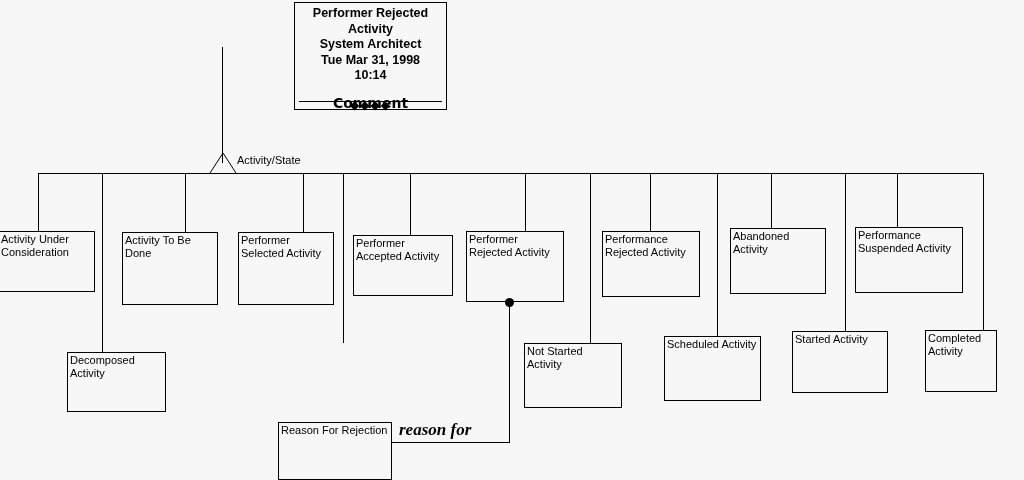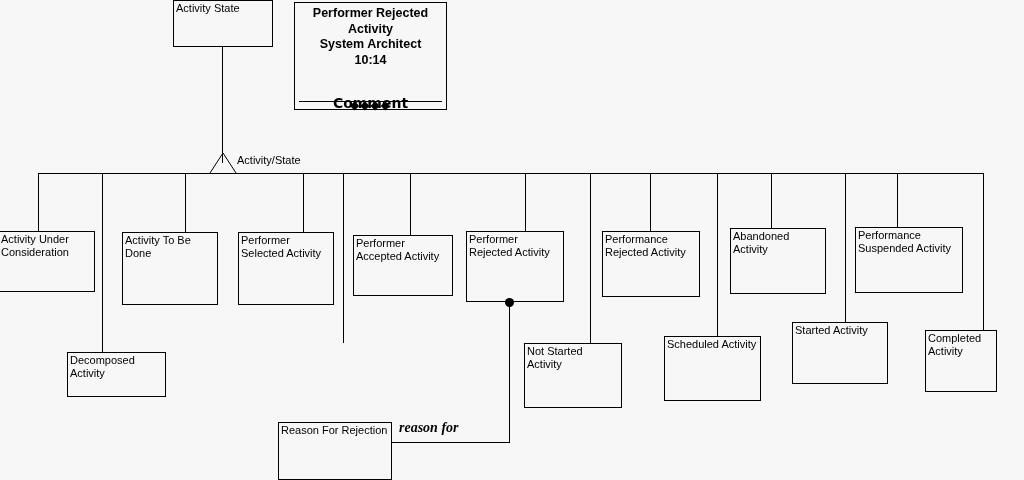"Activity State" div.entity-box { html: <div> <div>Activity State</div> </div> -> none }
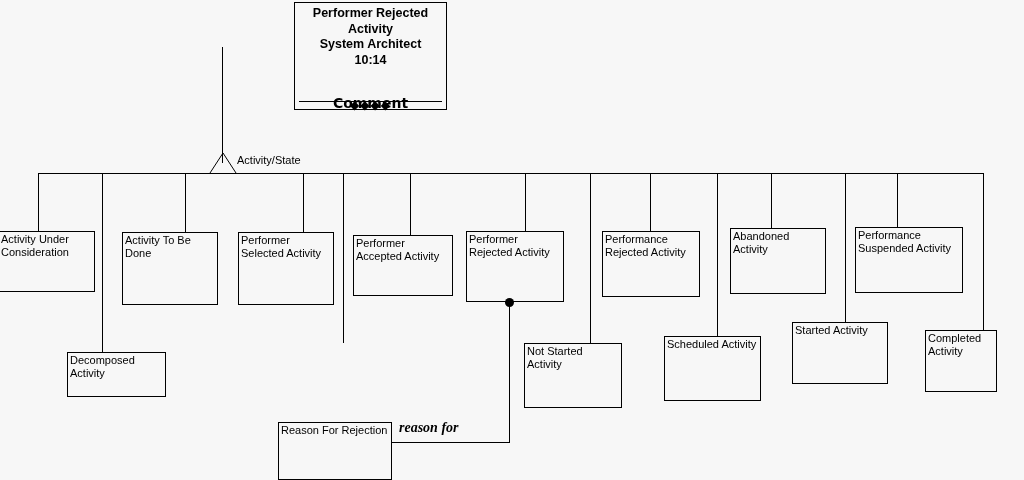"Tue Mar 31, 1998" div { html: none -> <div>Tue Mar 31, 1998</div> }
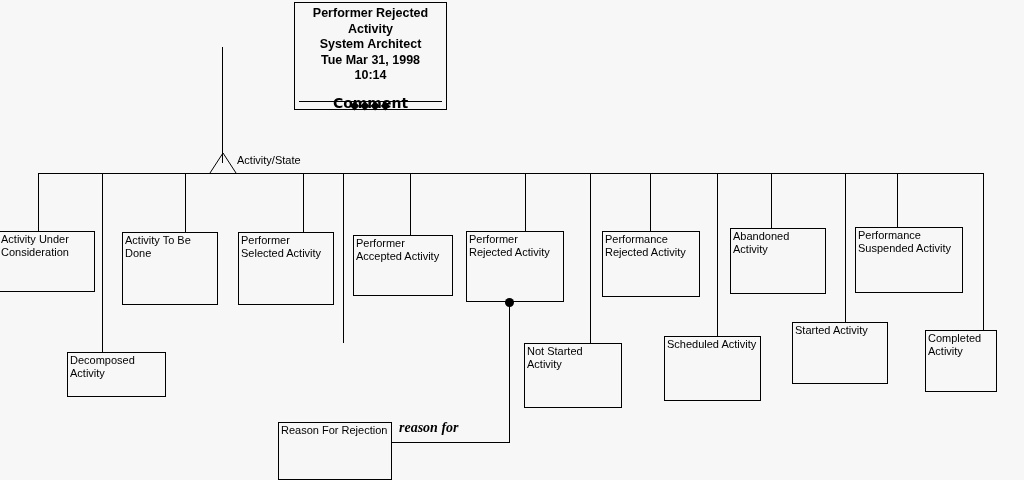"Started Activity" div.entity-box { top: 322px -> 331px }
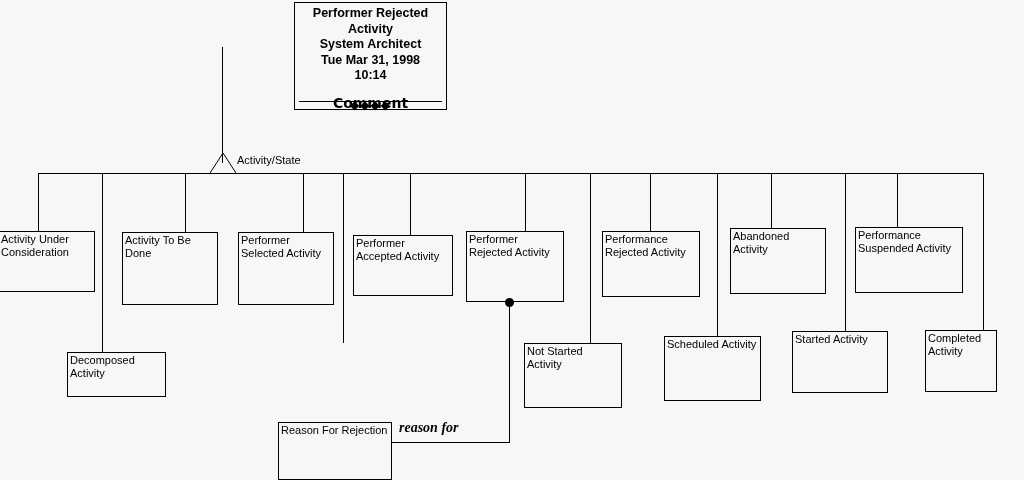"Decomposed" div.entity-box { height: 45px -> 60px }
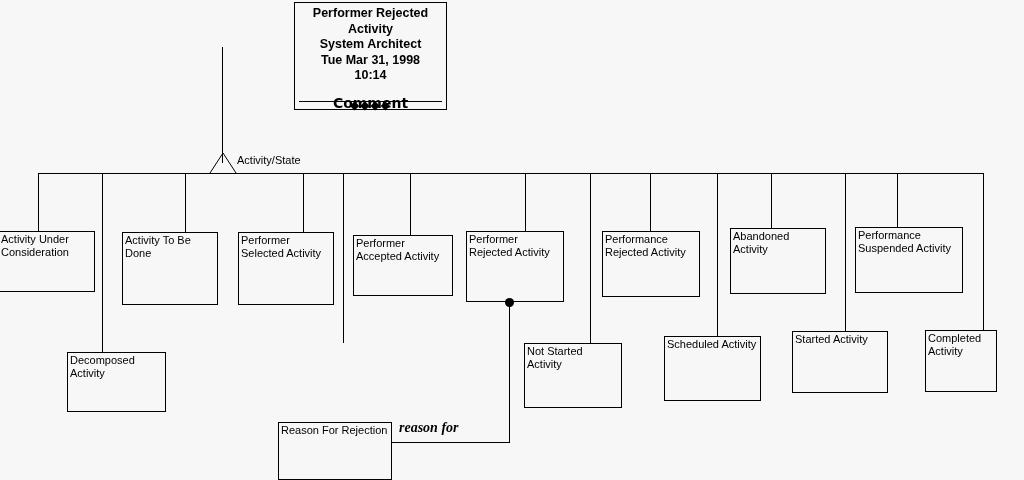"reason for" .rel-label { font-size: 14px -> 17px }
